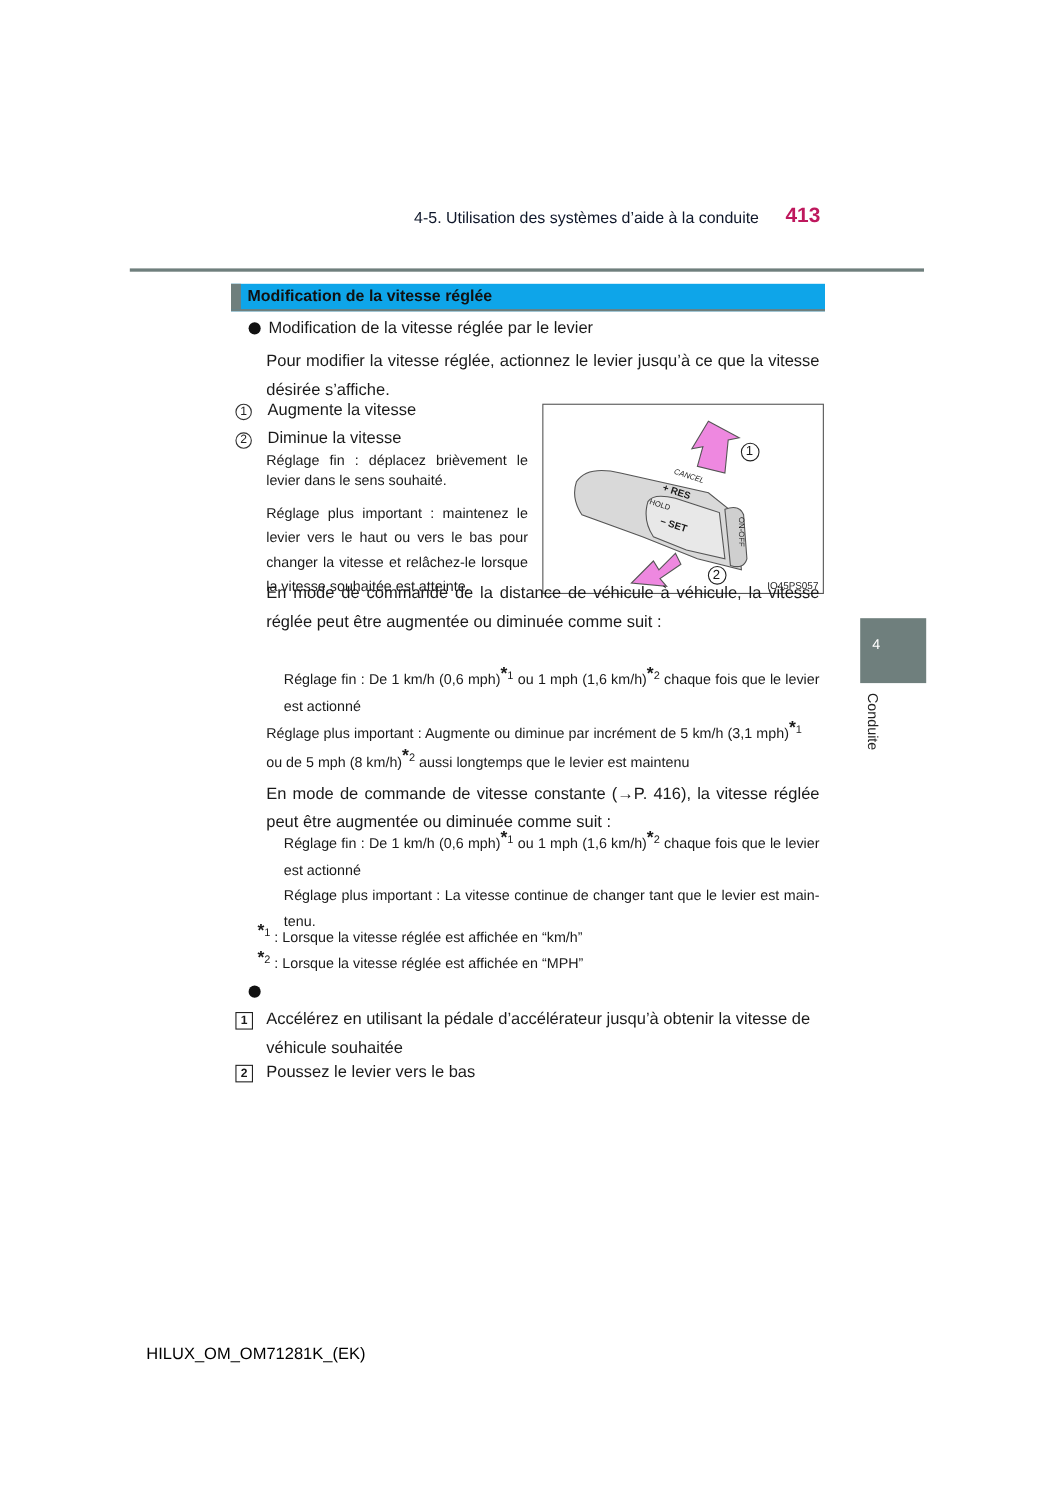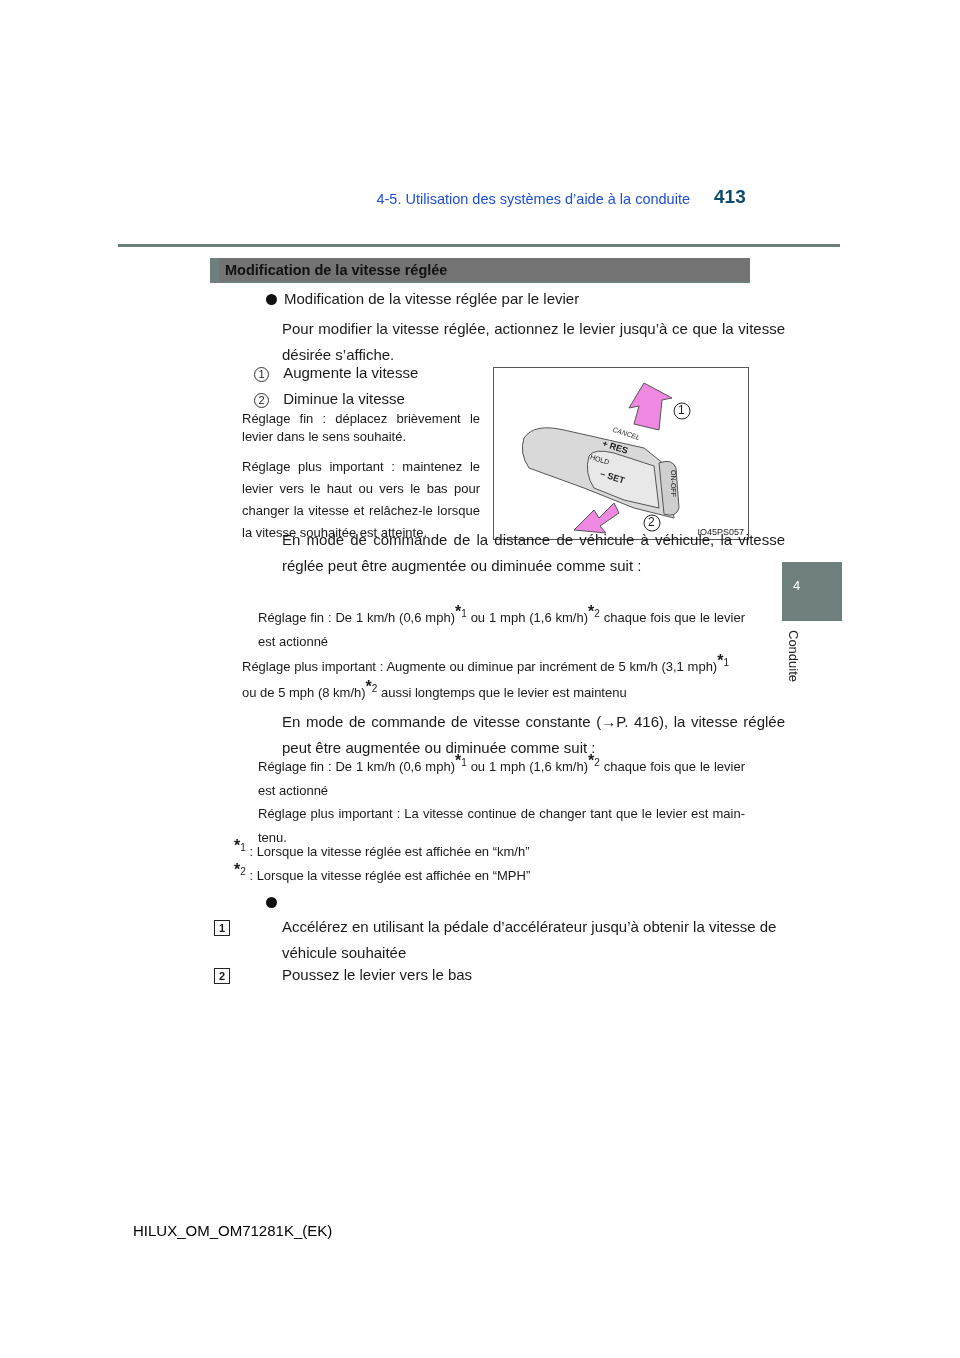"4-5. Utilisation des systèmes d’aide" .hdr-section { color: #1d4ed8 -> #0f172a }
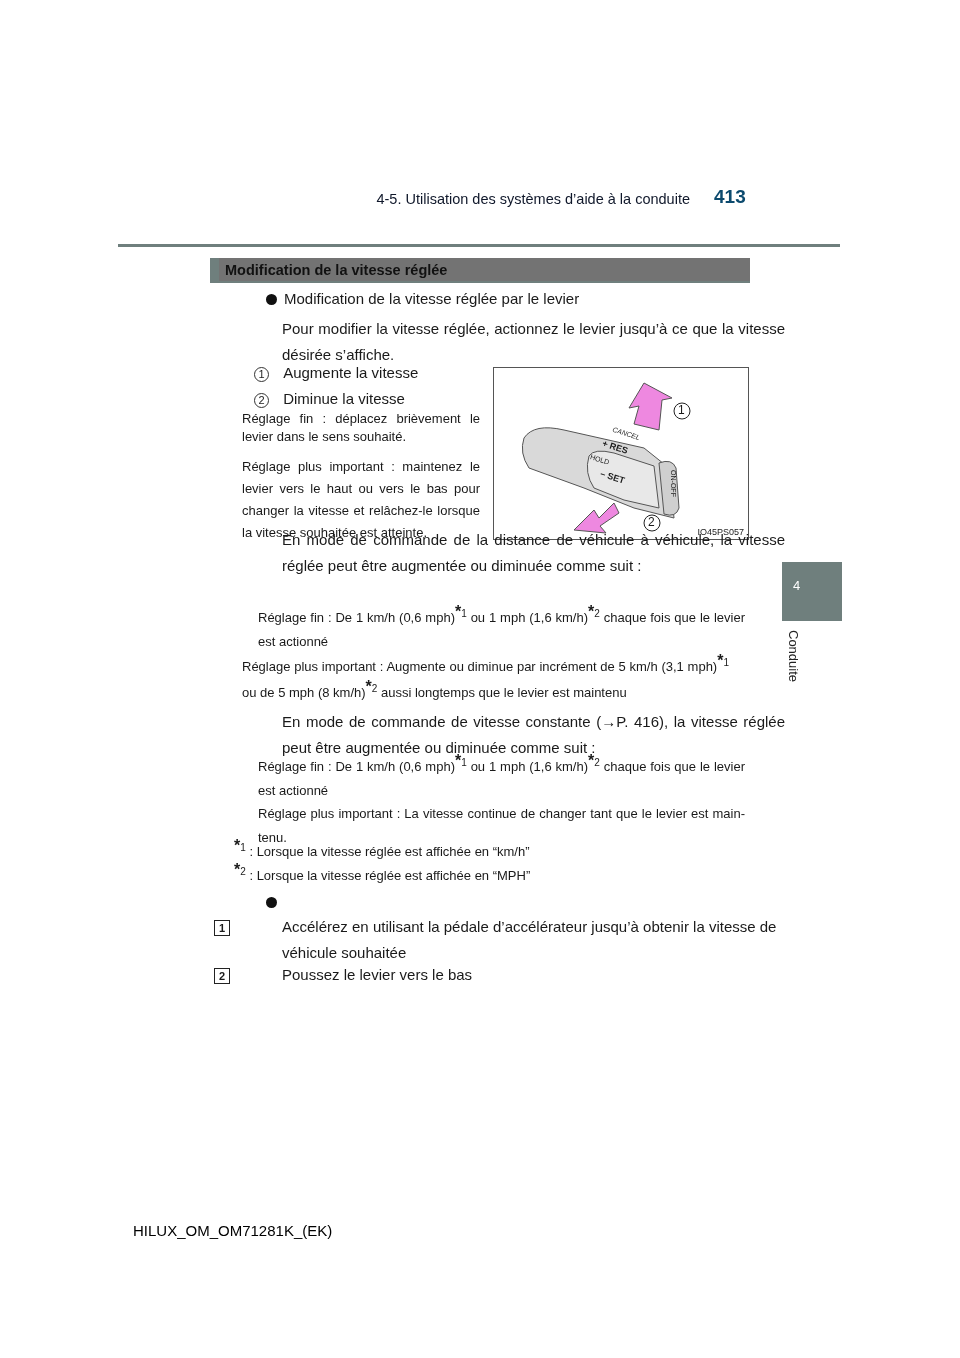"413" .hdr-page { color: #0c4a6e -> #be185d }
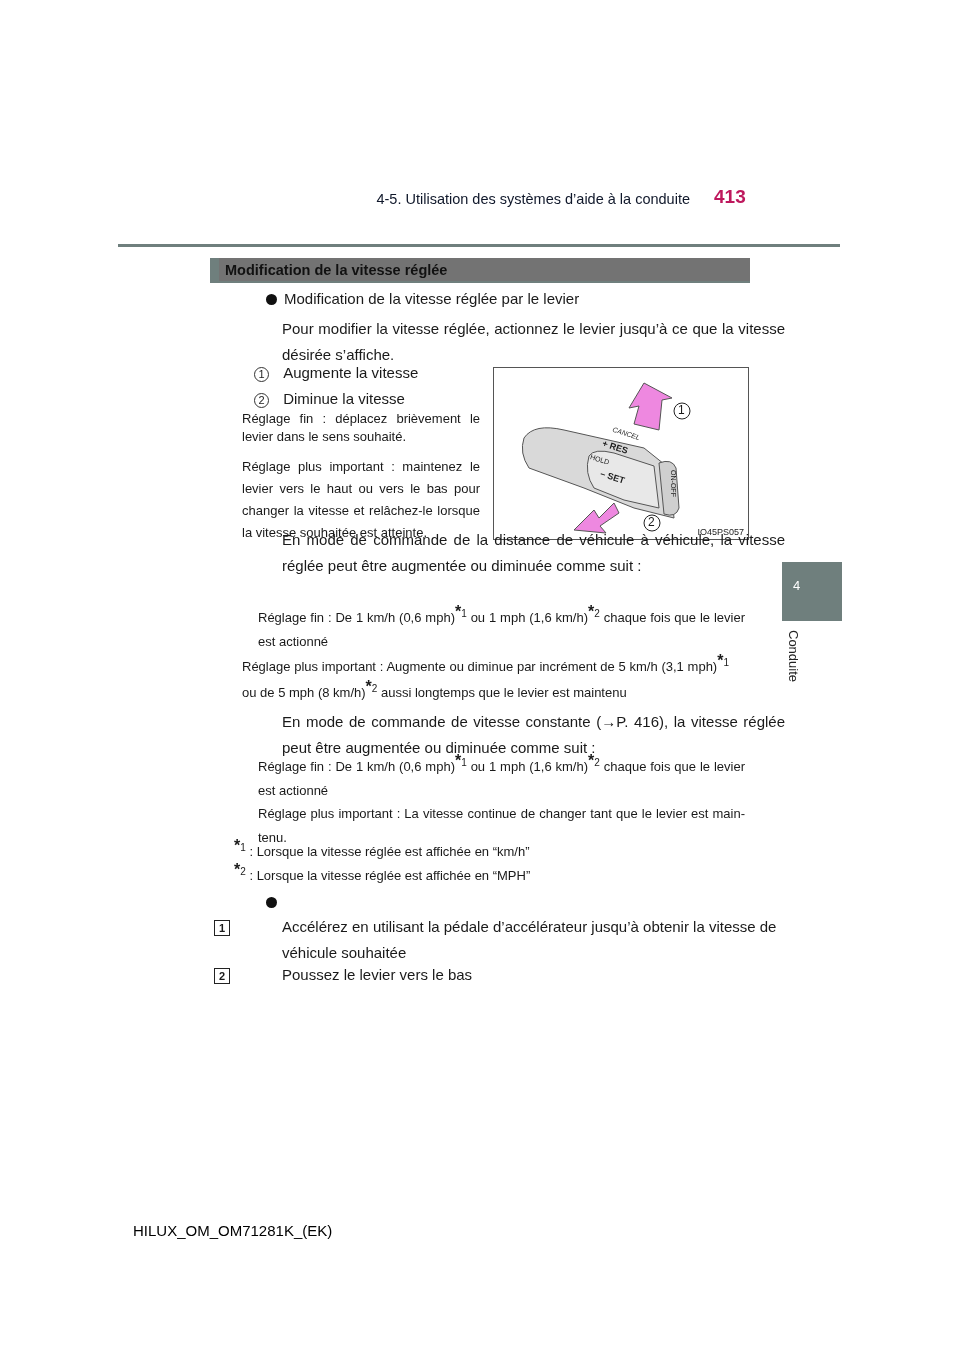"Modification de la vitesse réglée" .sec-box { background: #737373 -> #0ea5e9 }
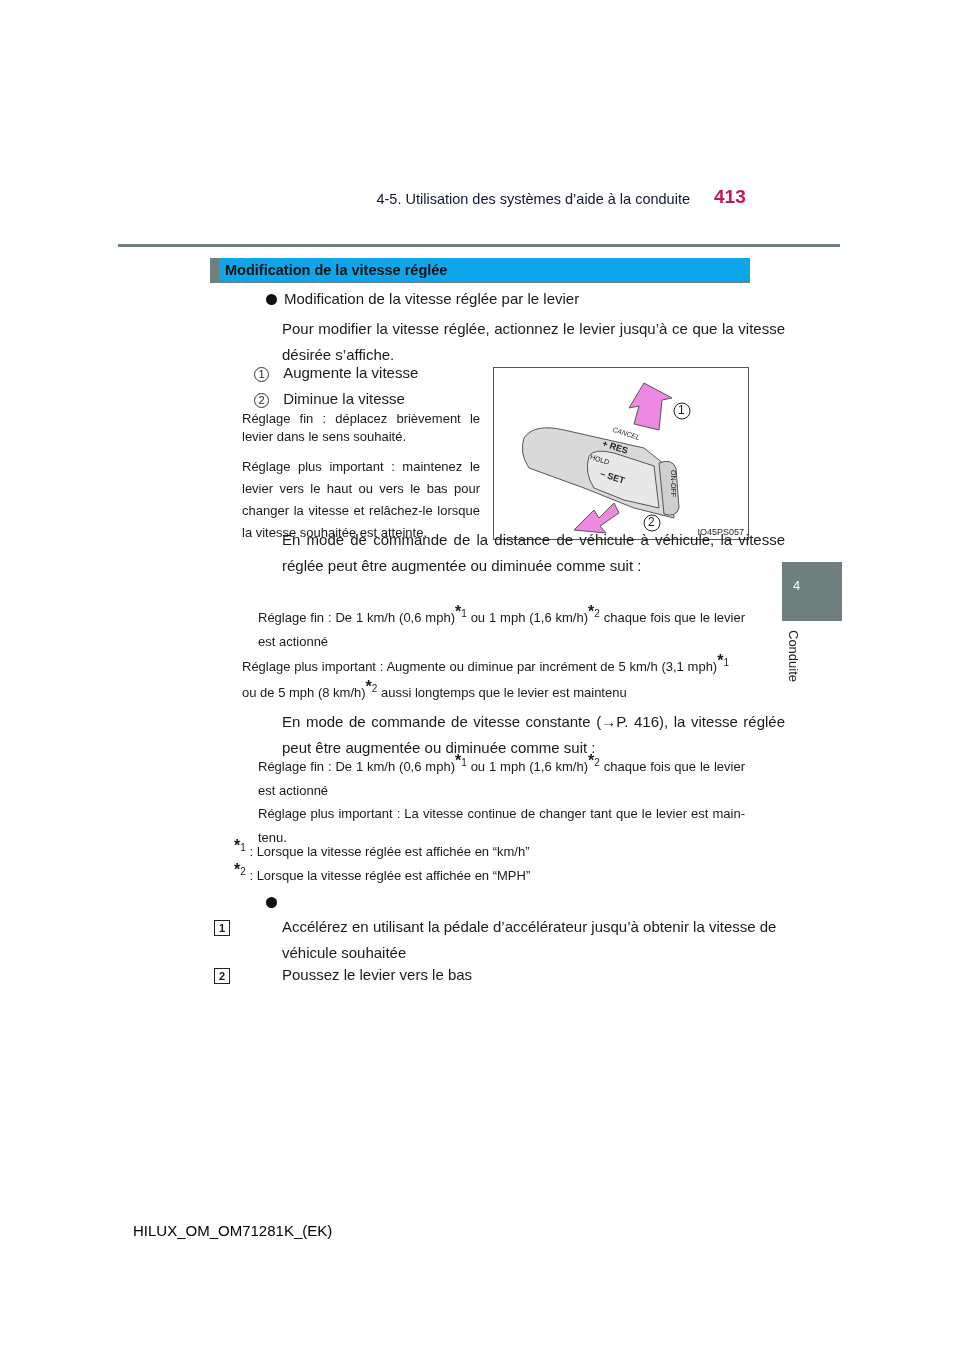"Modification de la vitesse réglée par" .p { margin-left: 40px -> none }
